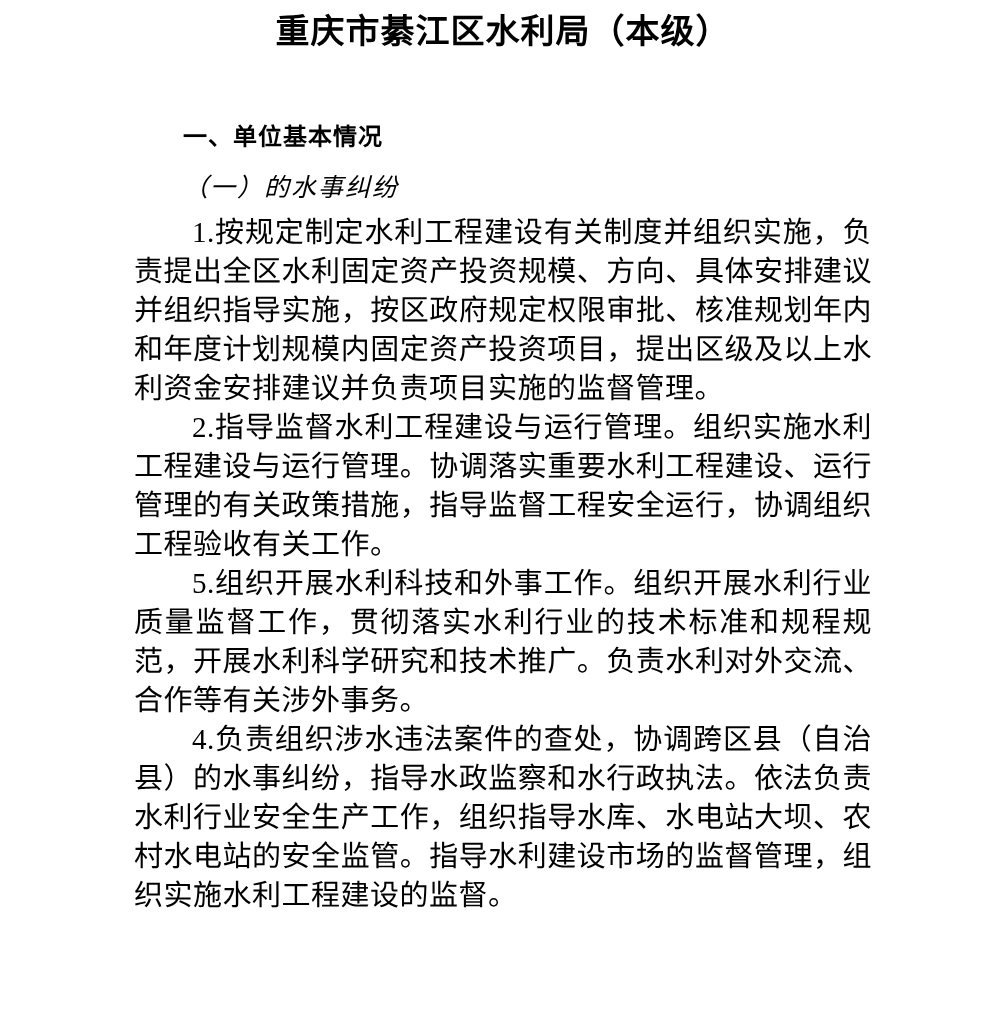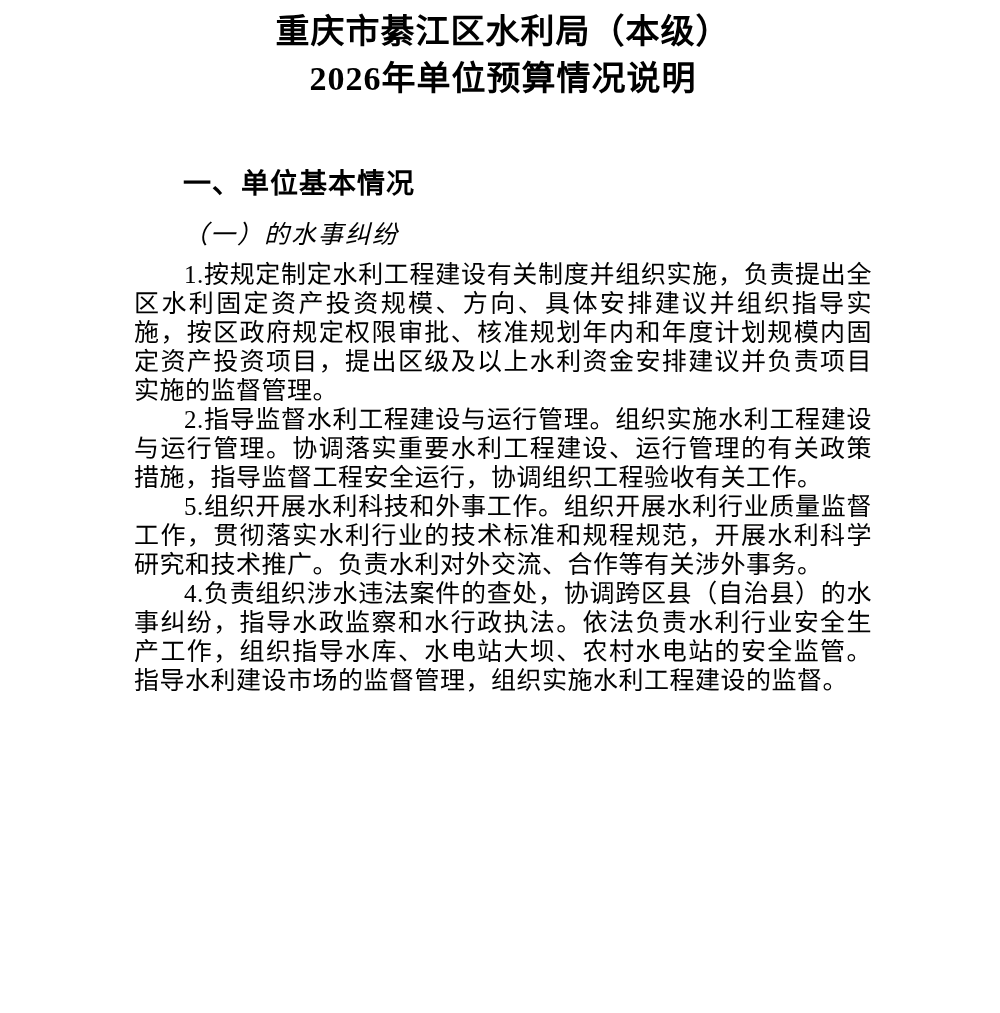"2026年单位预算情况说明" span.title-line { html: <span>2026年单位预算情况说明</span> -> none }
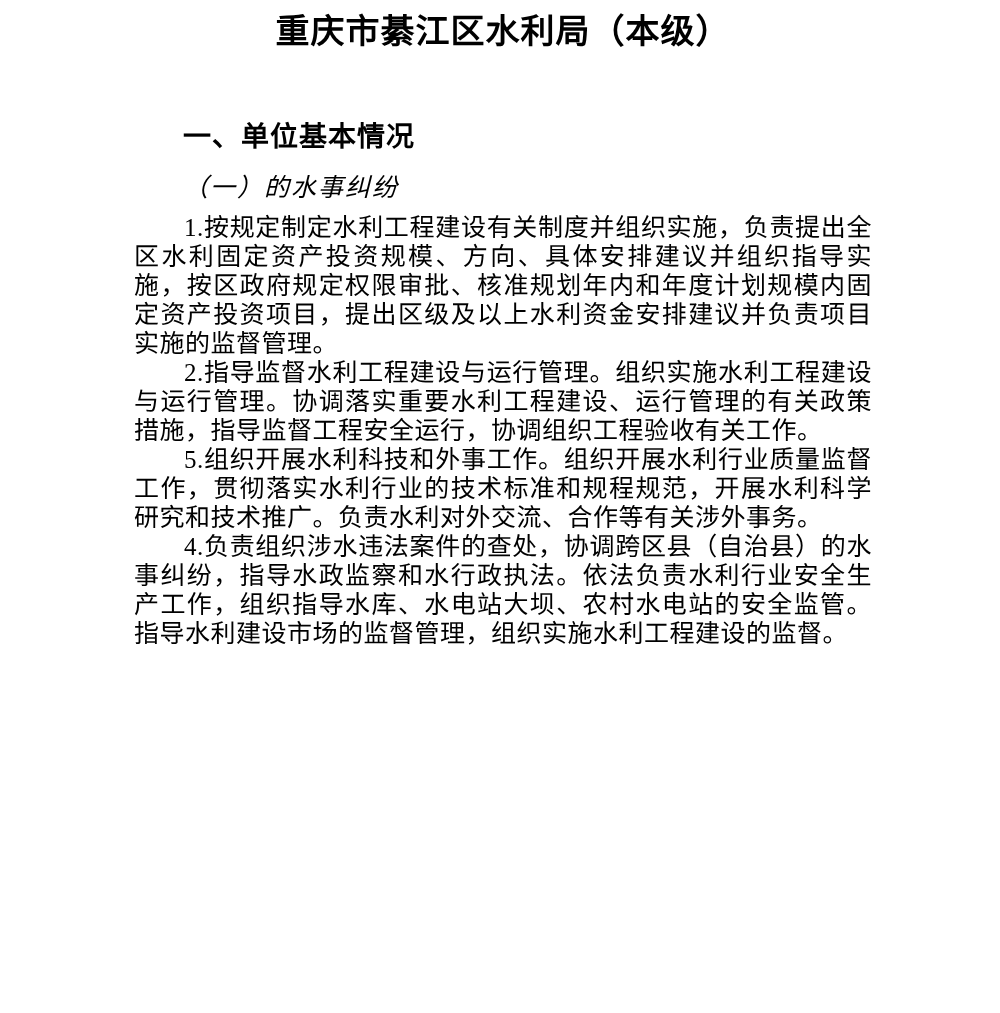"一、单位基本情况" .section-heading { font-size: 28px -> 24px }
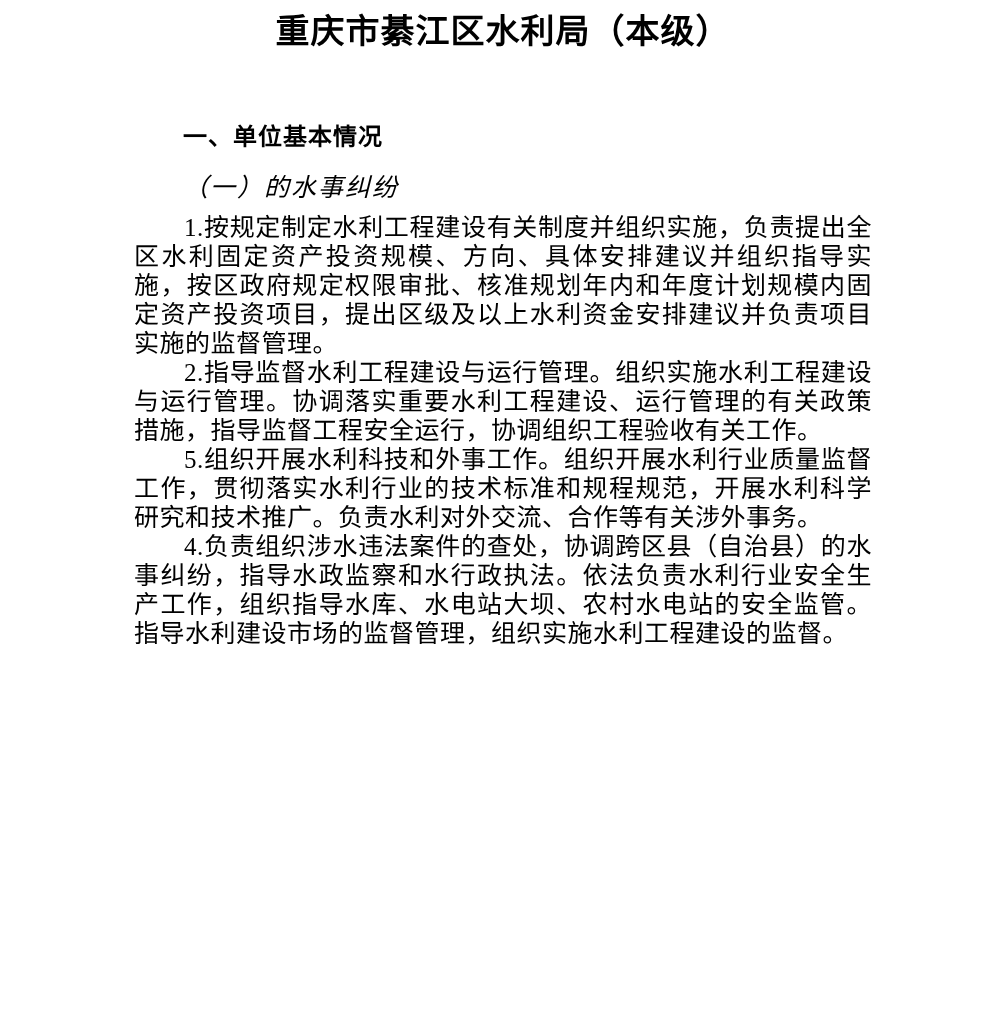"1.按规定制定水利工程建设有关制度并组织实施，负责提出全区水利固定资产投资规模、" .body-para { font-size: 25px -> 29px; line-height: 29px -> 39px }
